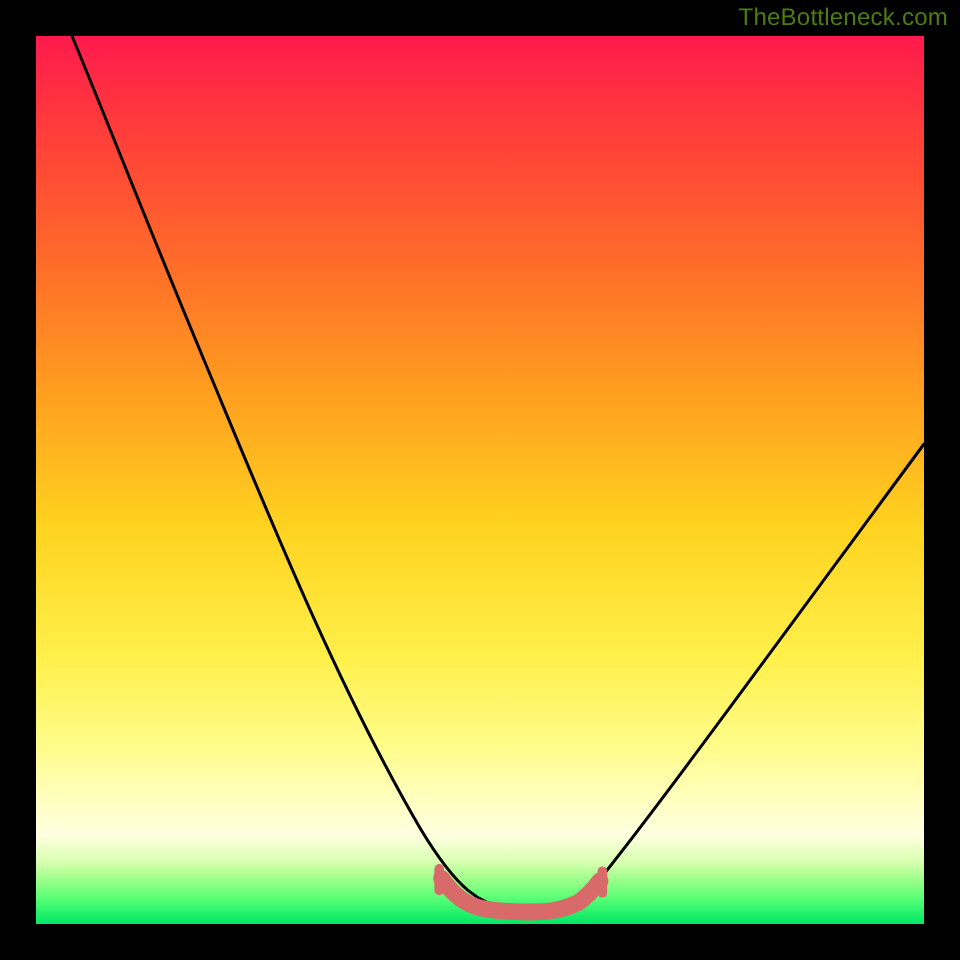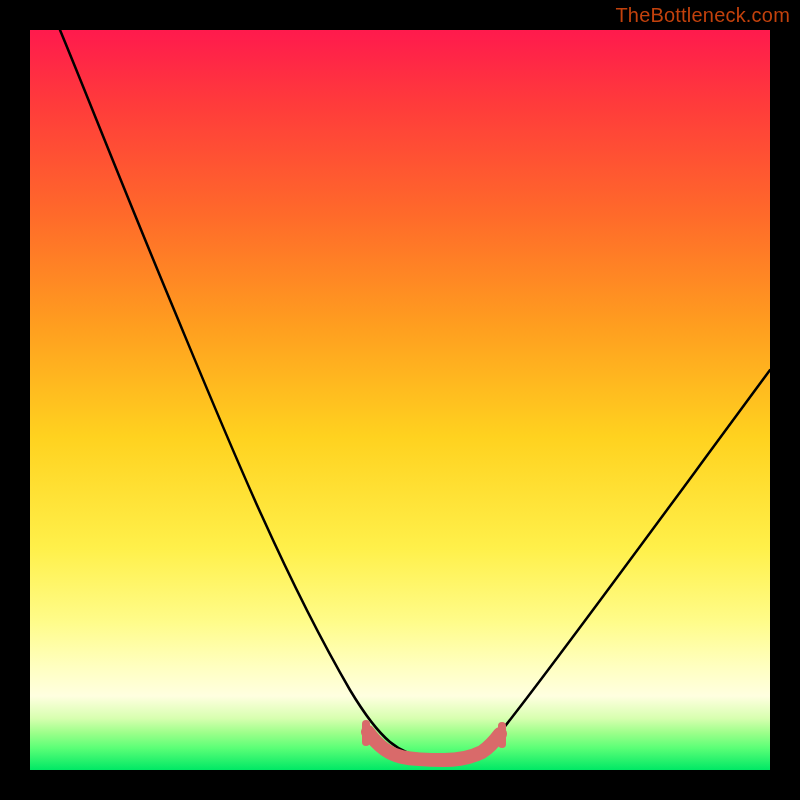"TheBottleneck.com" .watermark { color: #c2410c -> #4d7c0f }
